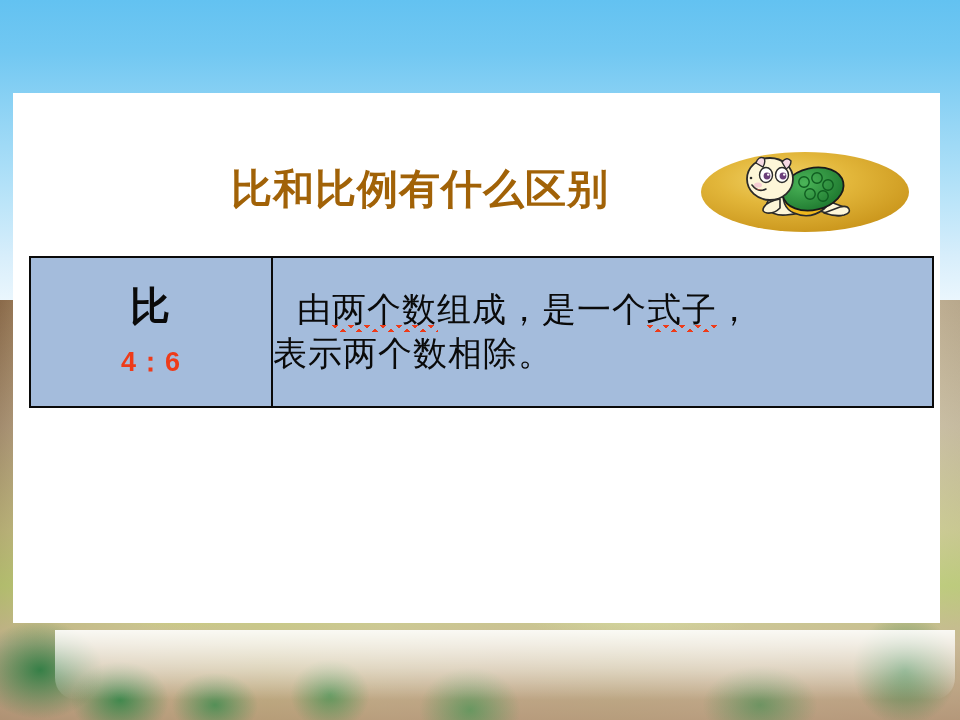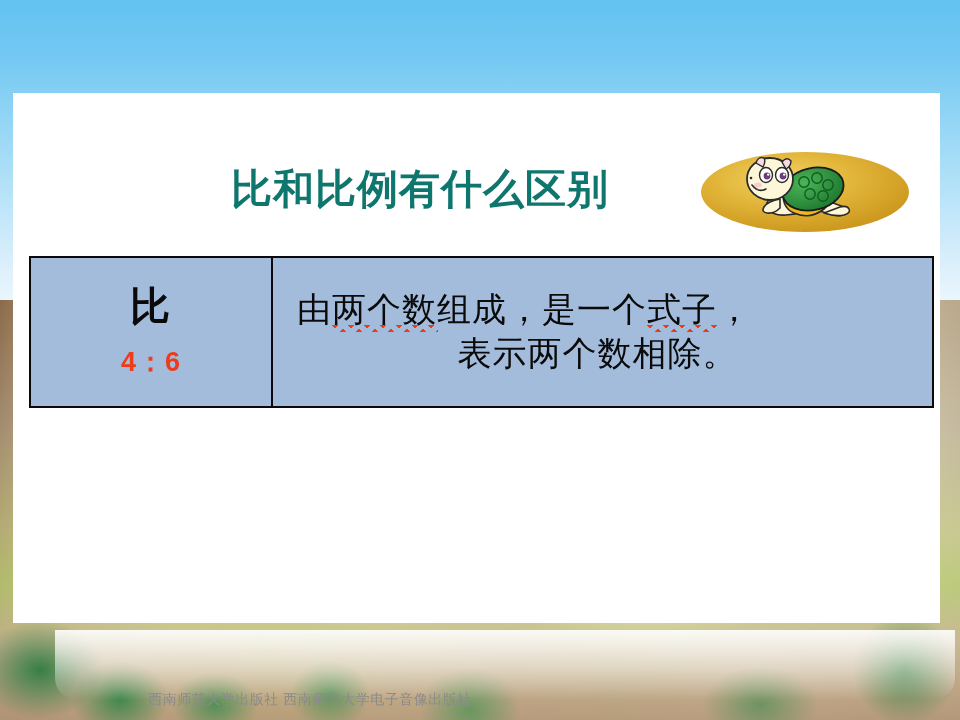"比和比例有什么区别" .title { color: #0f766e -> #a16207 }
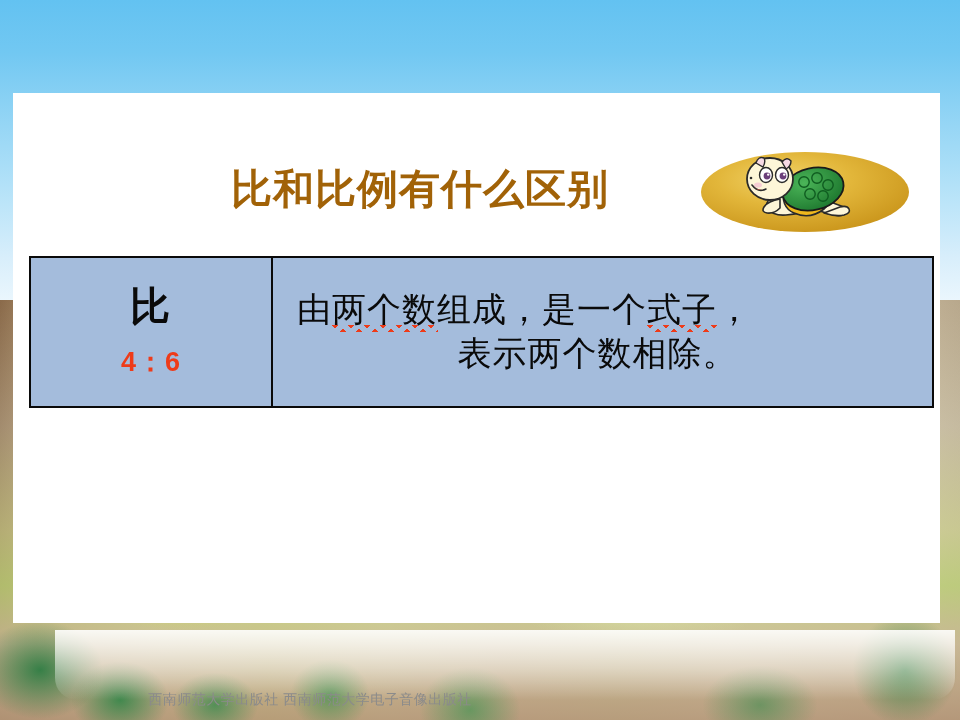"表示两个数相除。" .desc-line.l2 { text-align: center -> none }
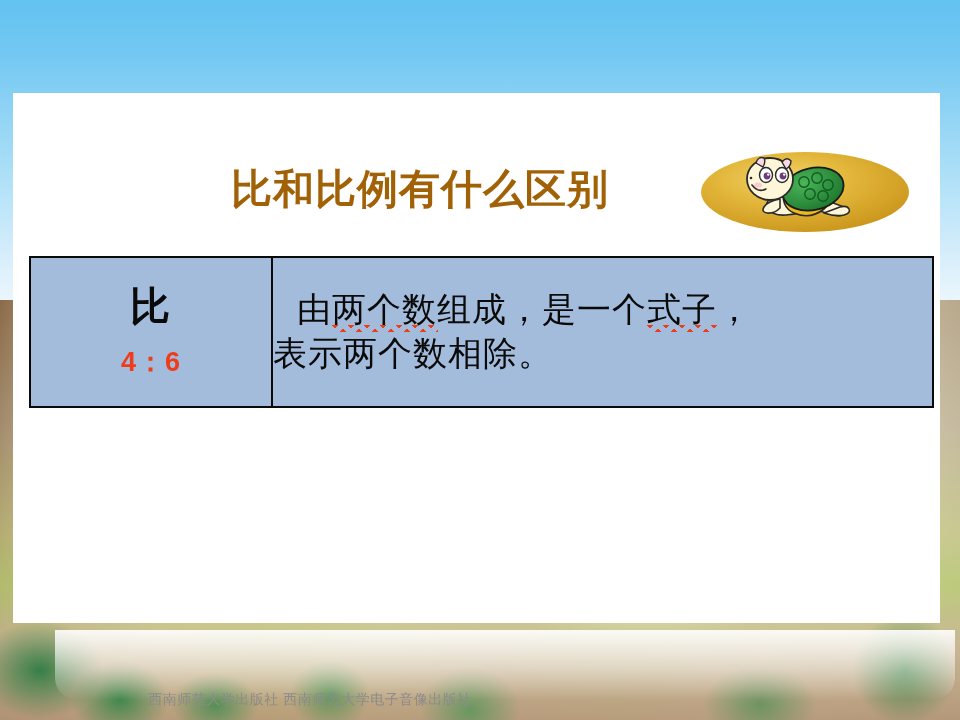"西南师范大学出版社 西南师范大学电子音像出版社" div.footer-credit { html: <div>西南师范大学出版社 西南师范大学电子音像出版社</div> -> none }
